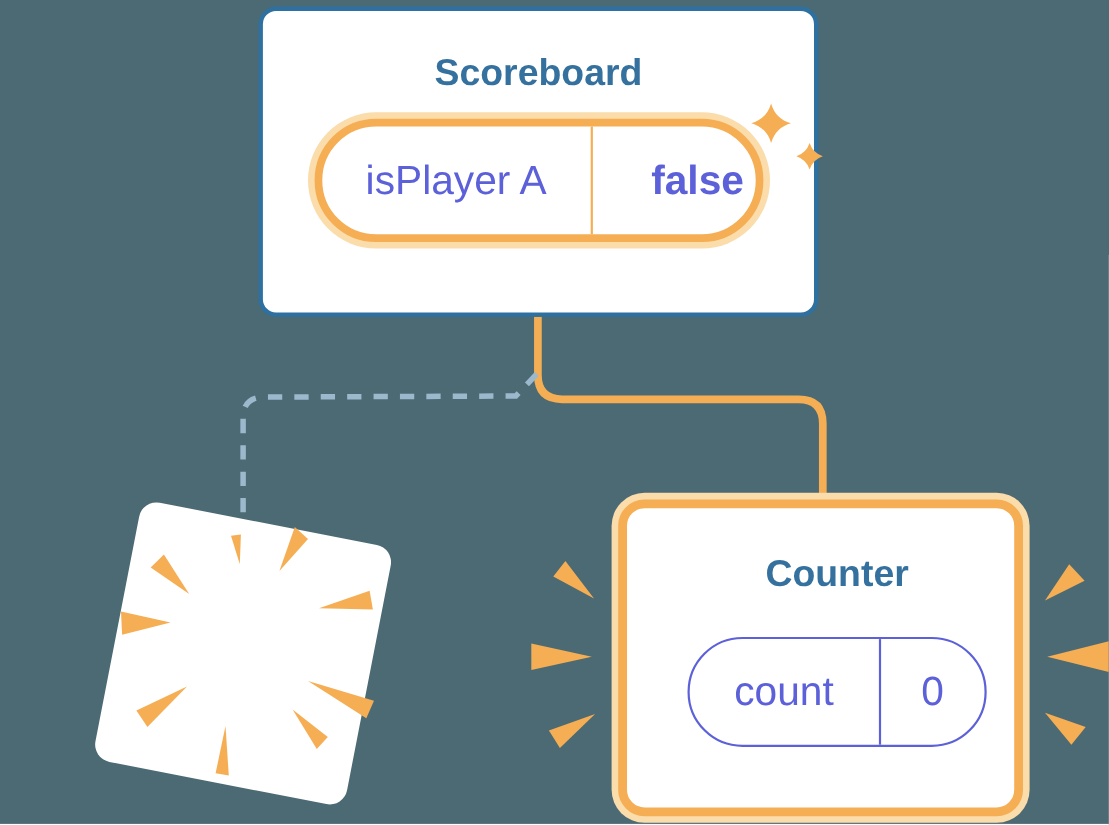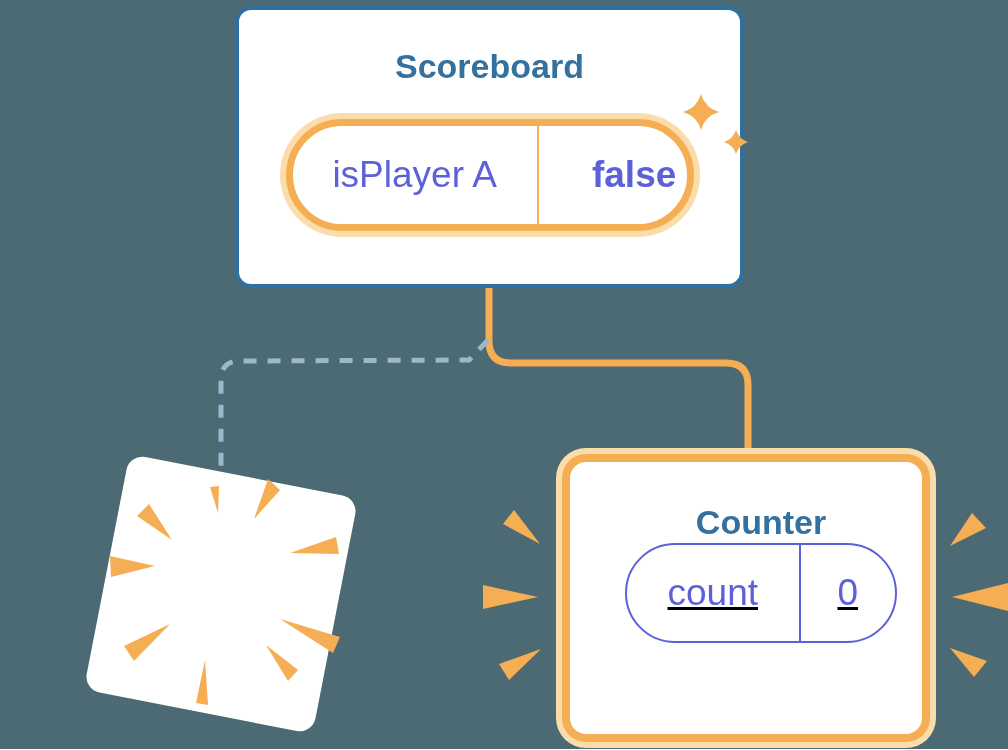"isPlayer A" .pill-orange { margin-top: 32px -> 21px }
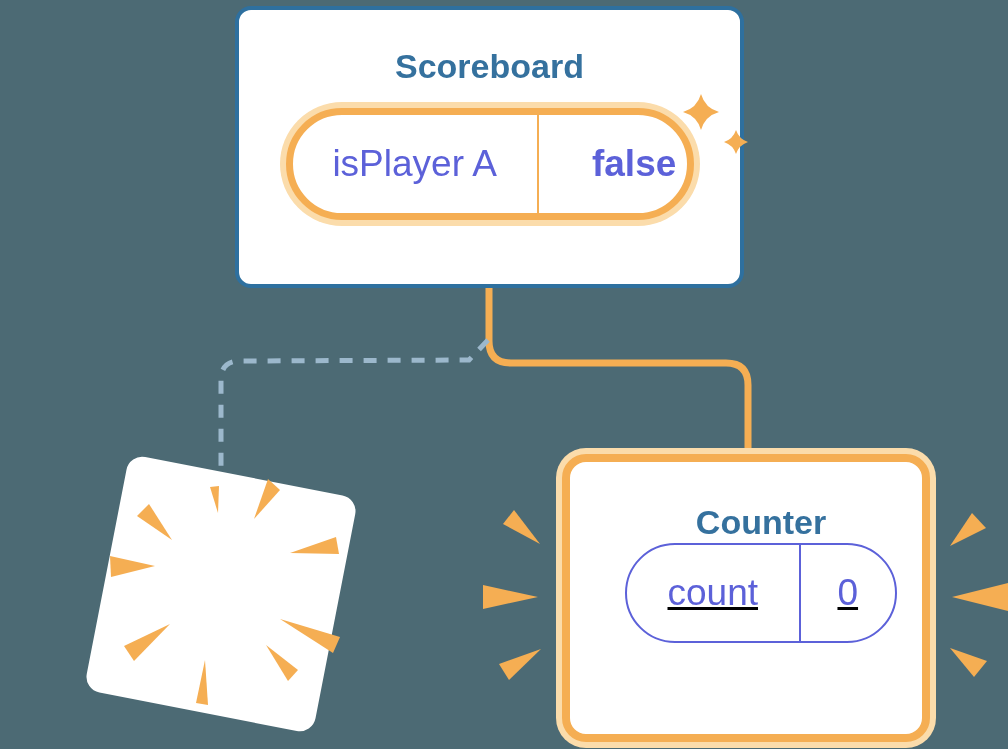"count" .pill-purple { margin-top: none -> 36px; text-decoration: underline -> none }
